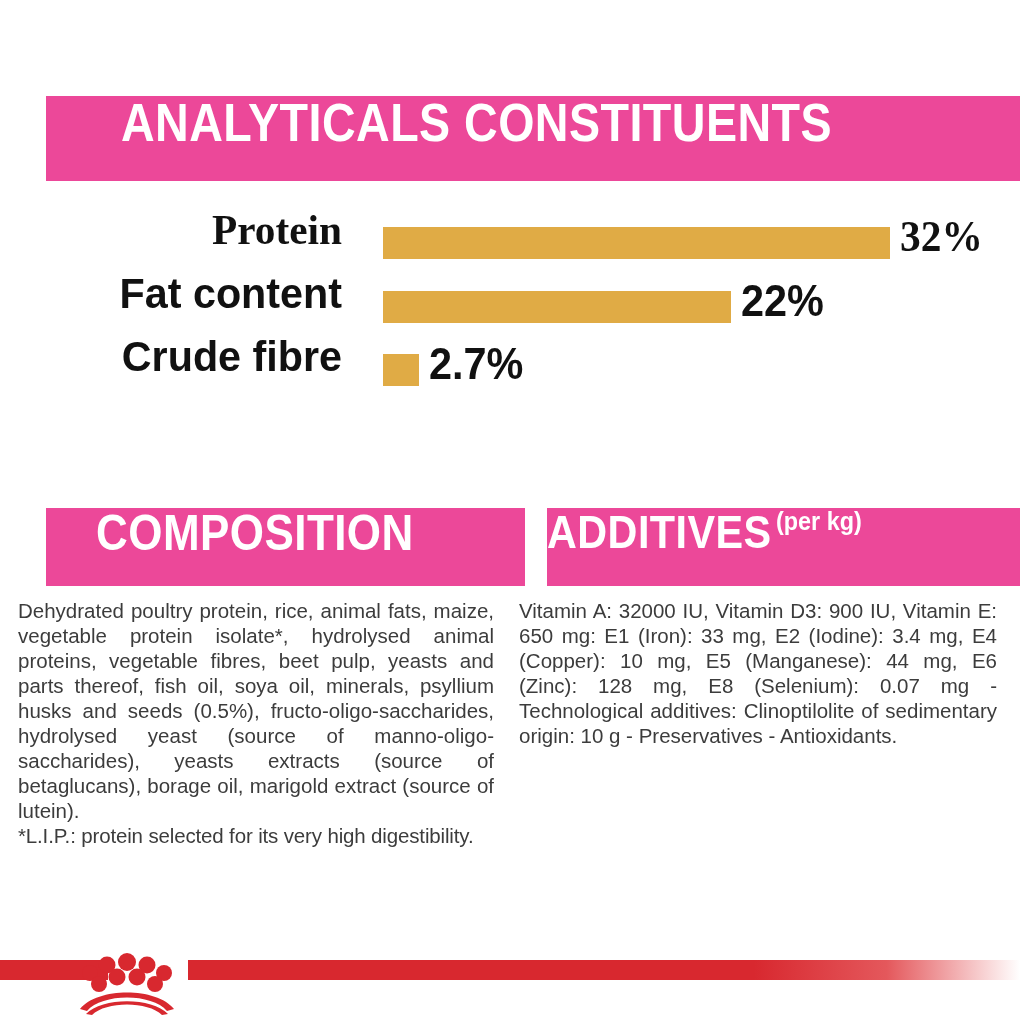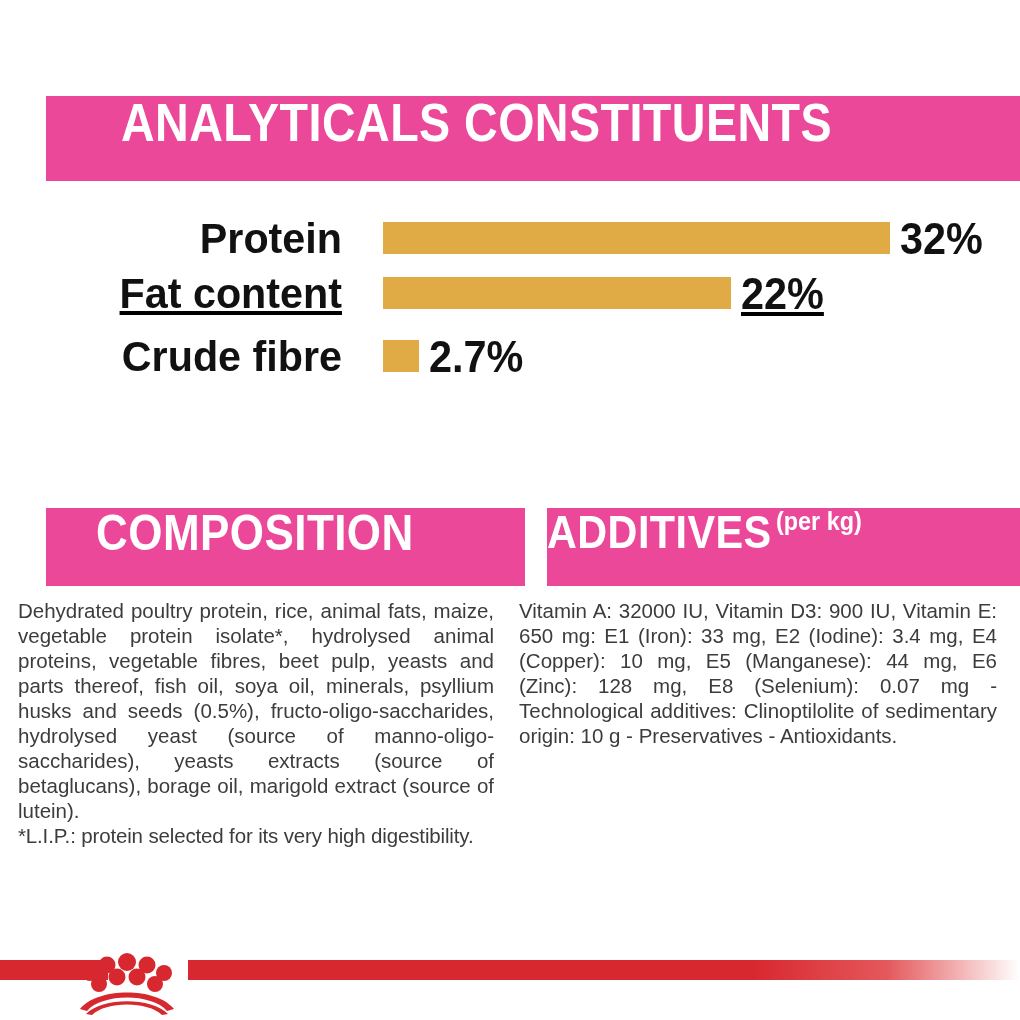"Protein" .chart-row:nth-child(1) { font-family: none -> Liberation Serif, serif; top: 12px -> 3px }
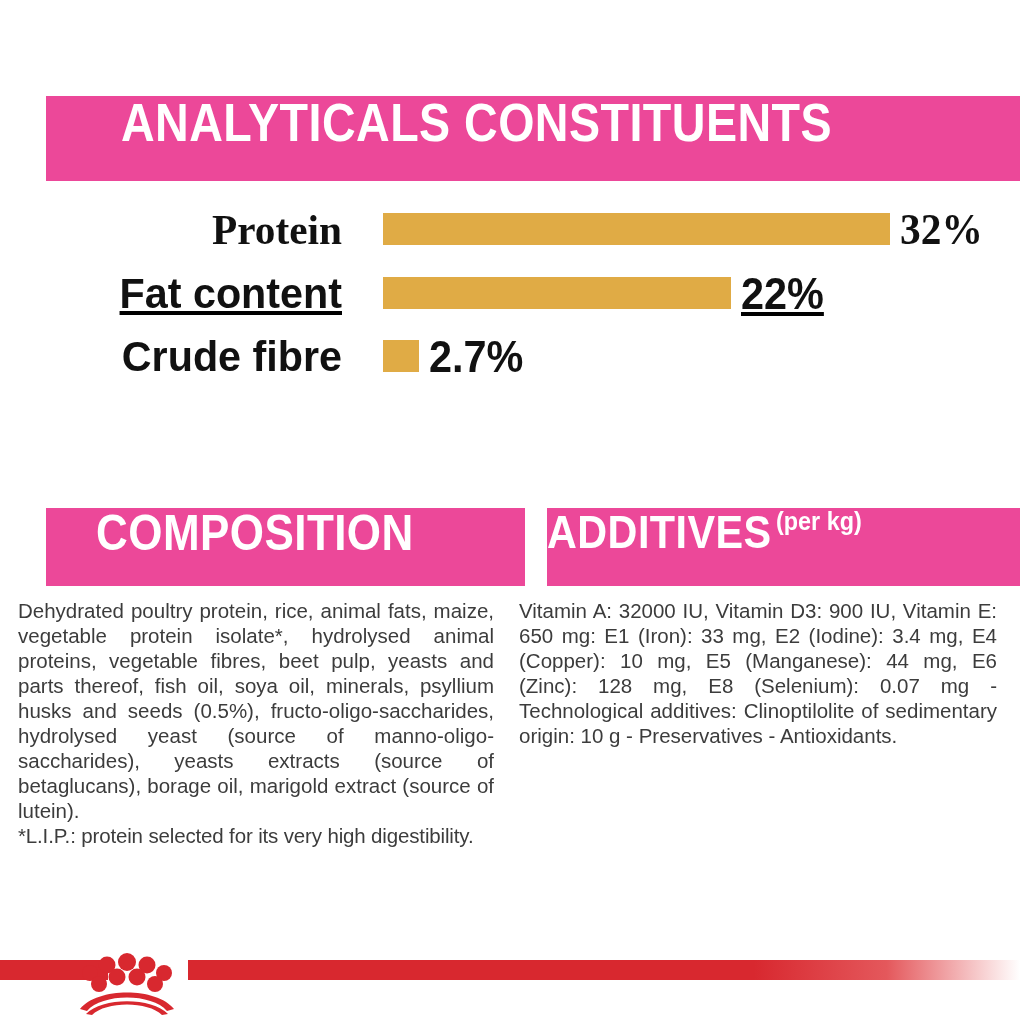"32%" .bar-wrap { align-items: center -> flex-end }
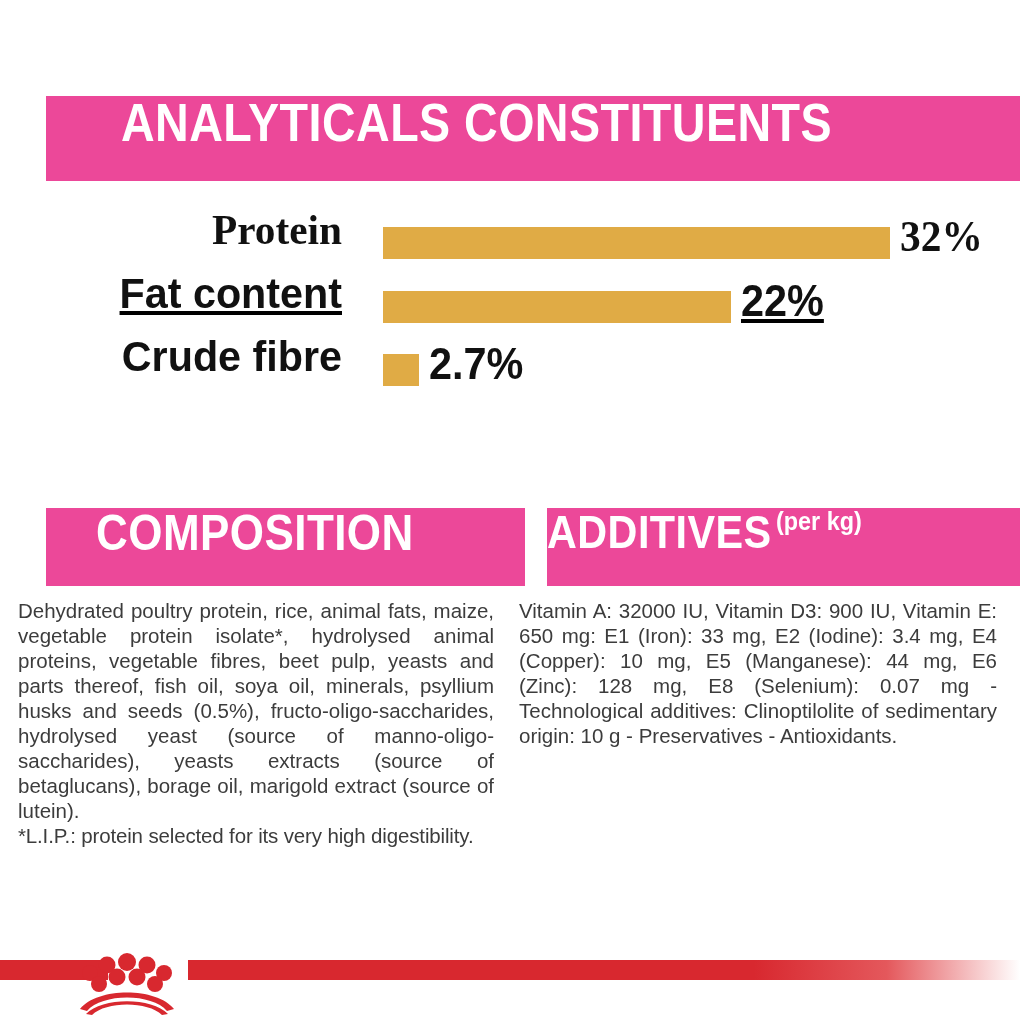"Fat content" .chart-row:nth-child(2) { text-decoration: underline -> none }
